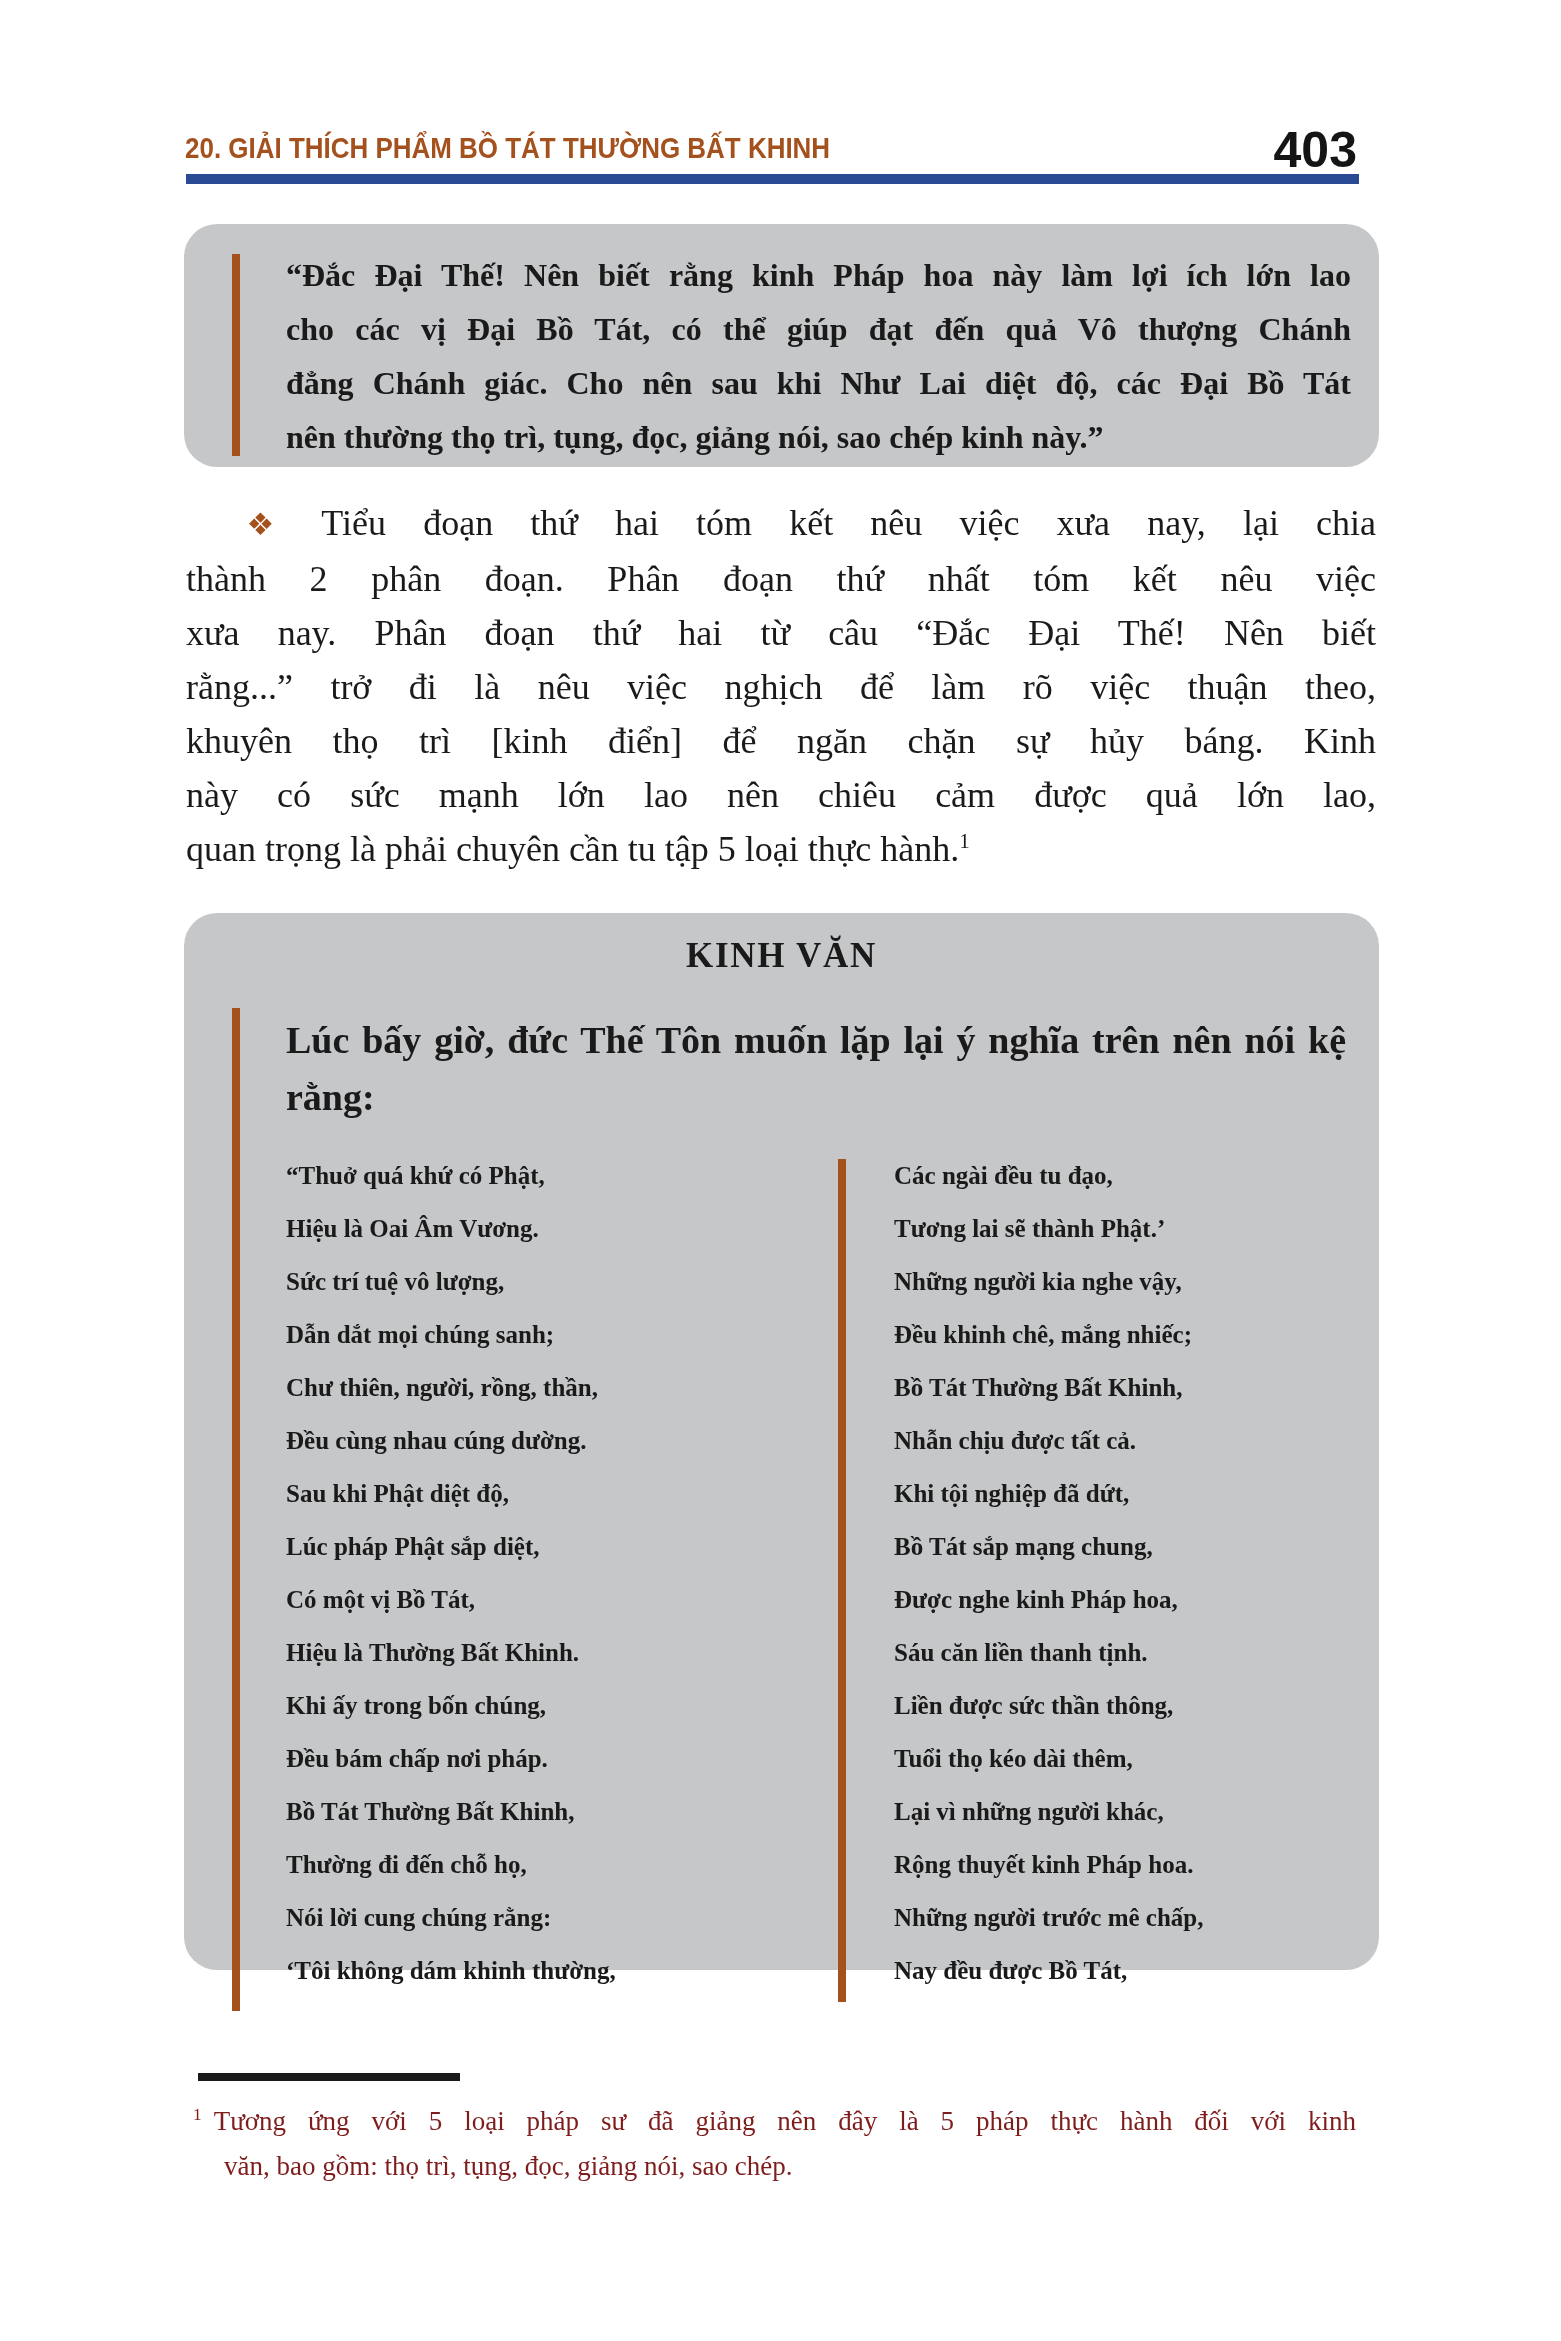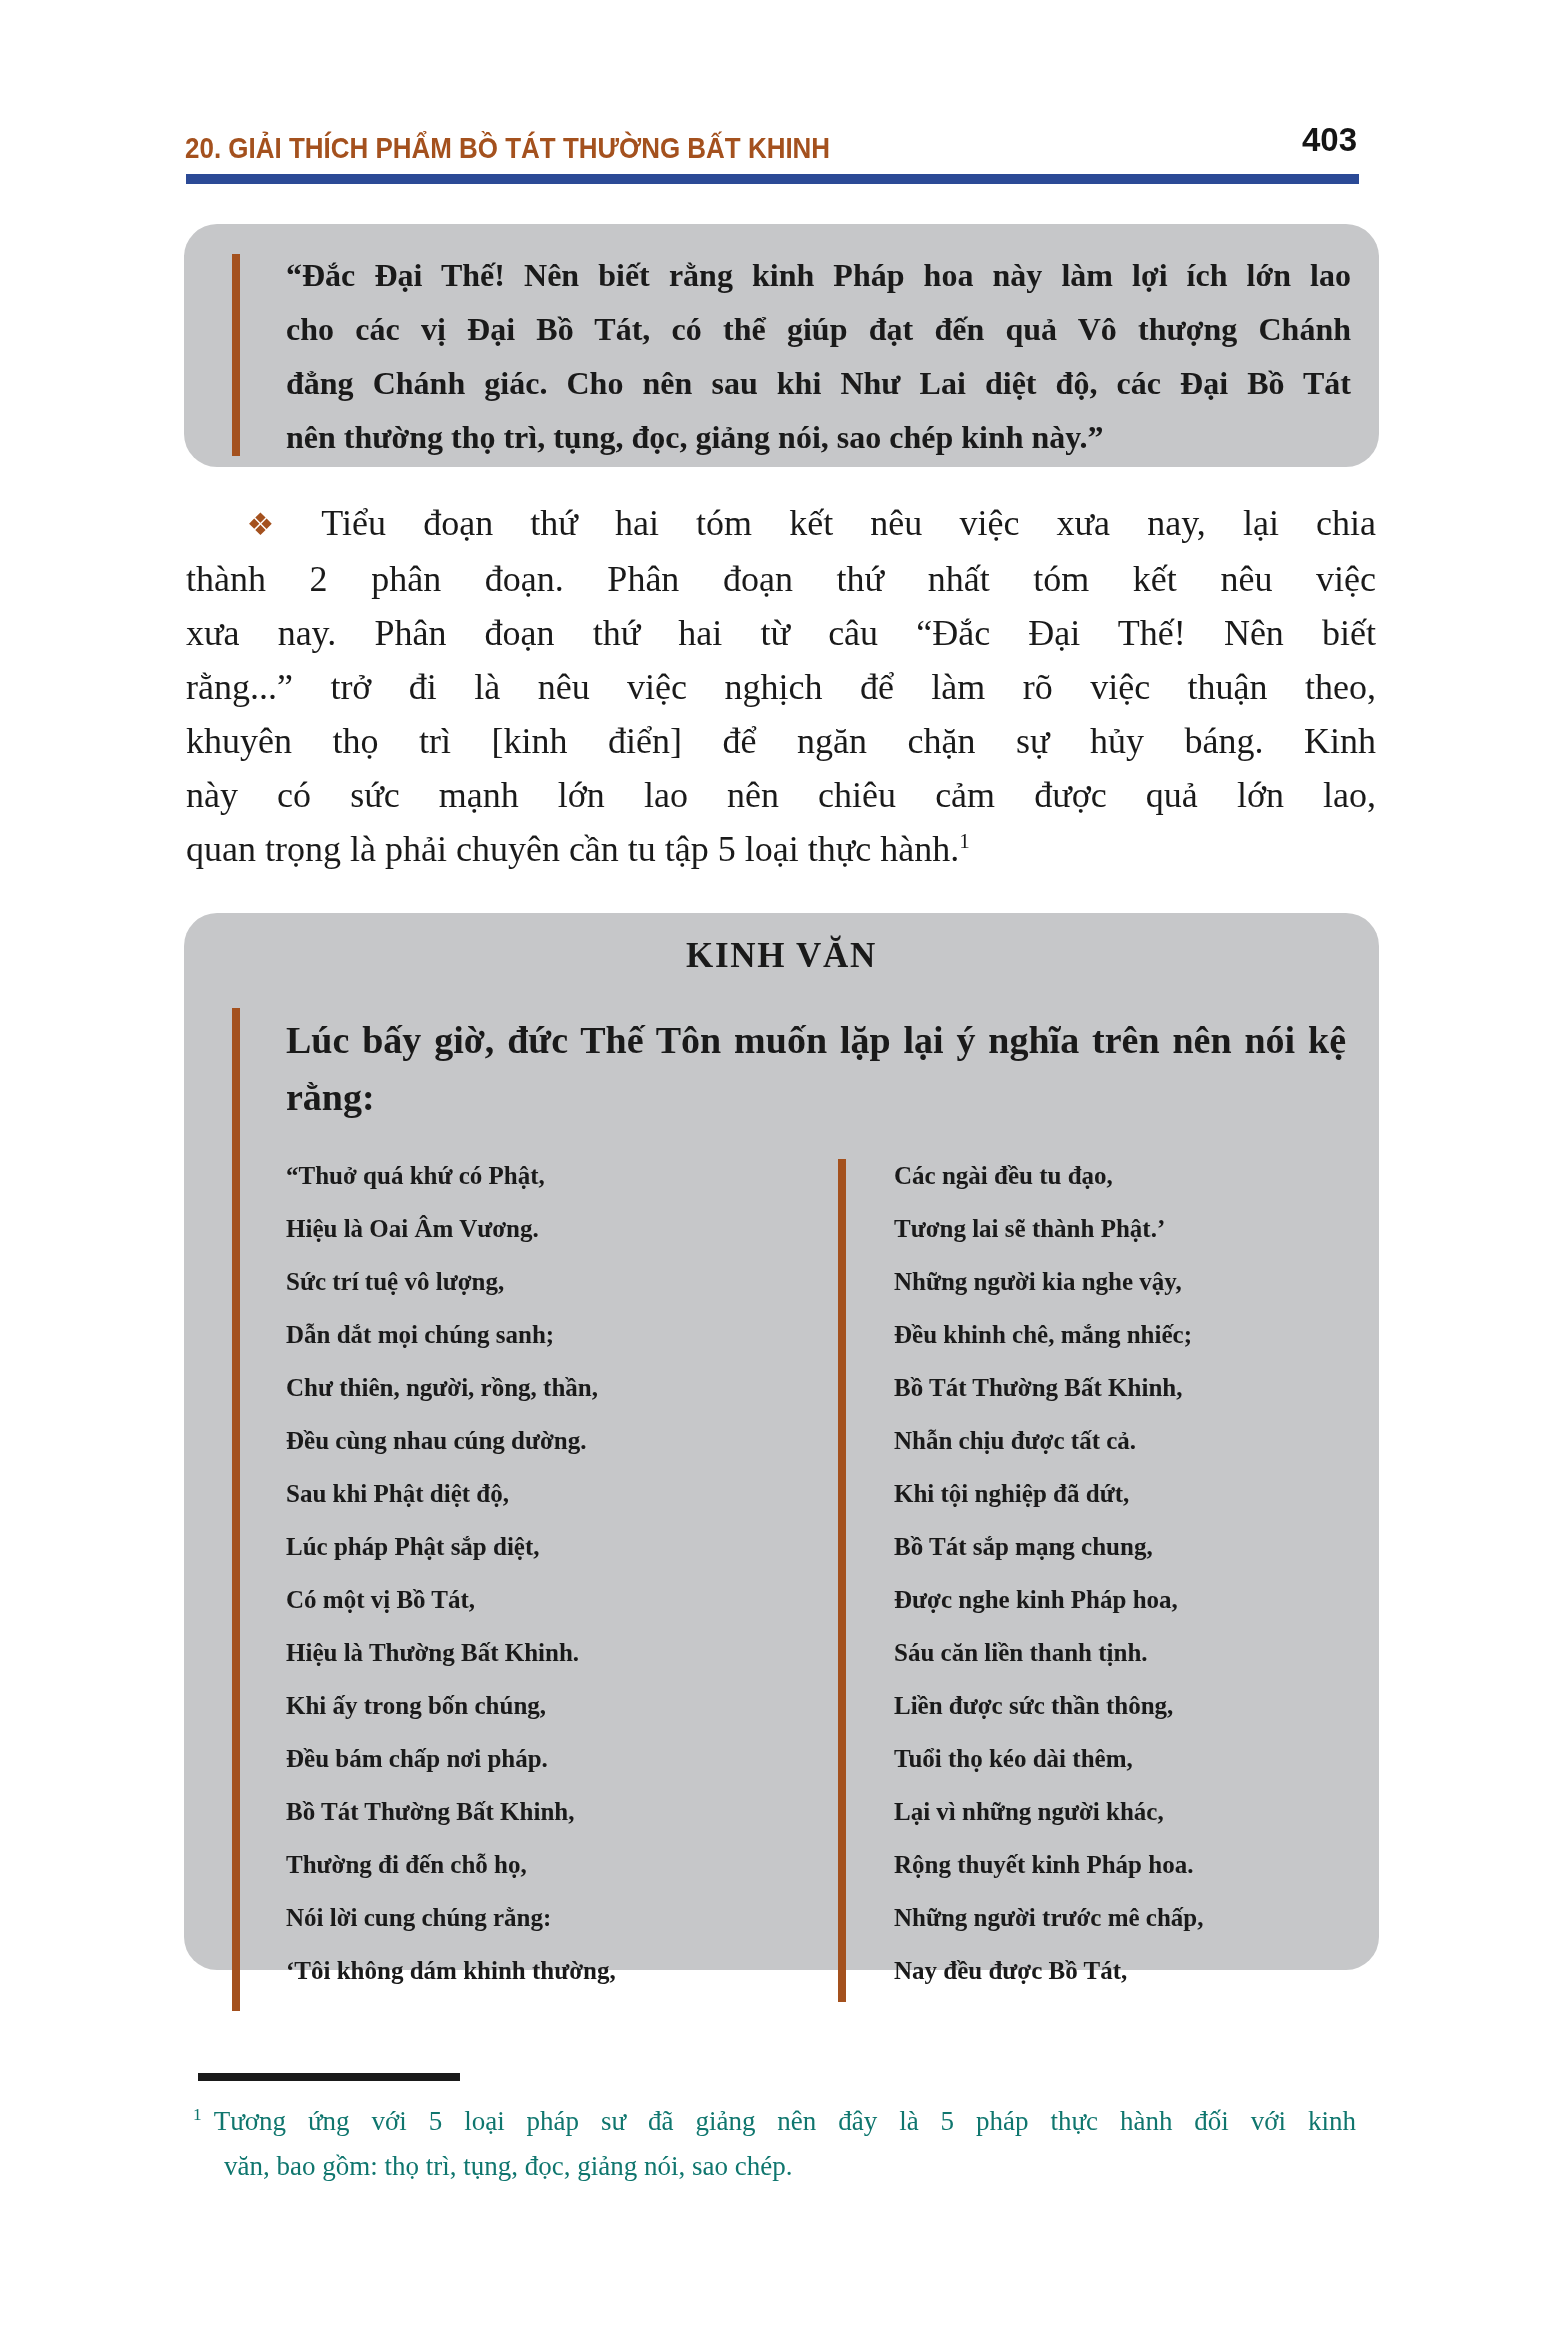"403" .page-number { font-size: 33px -> 50px }
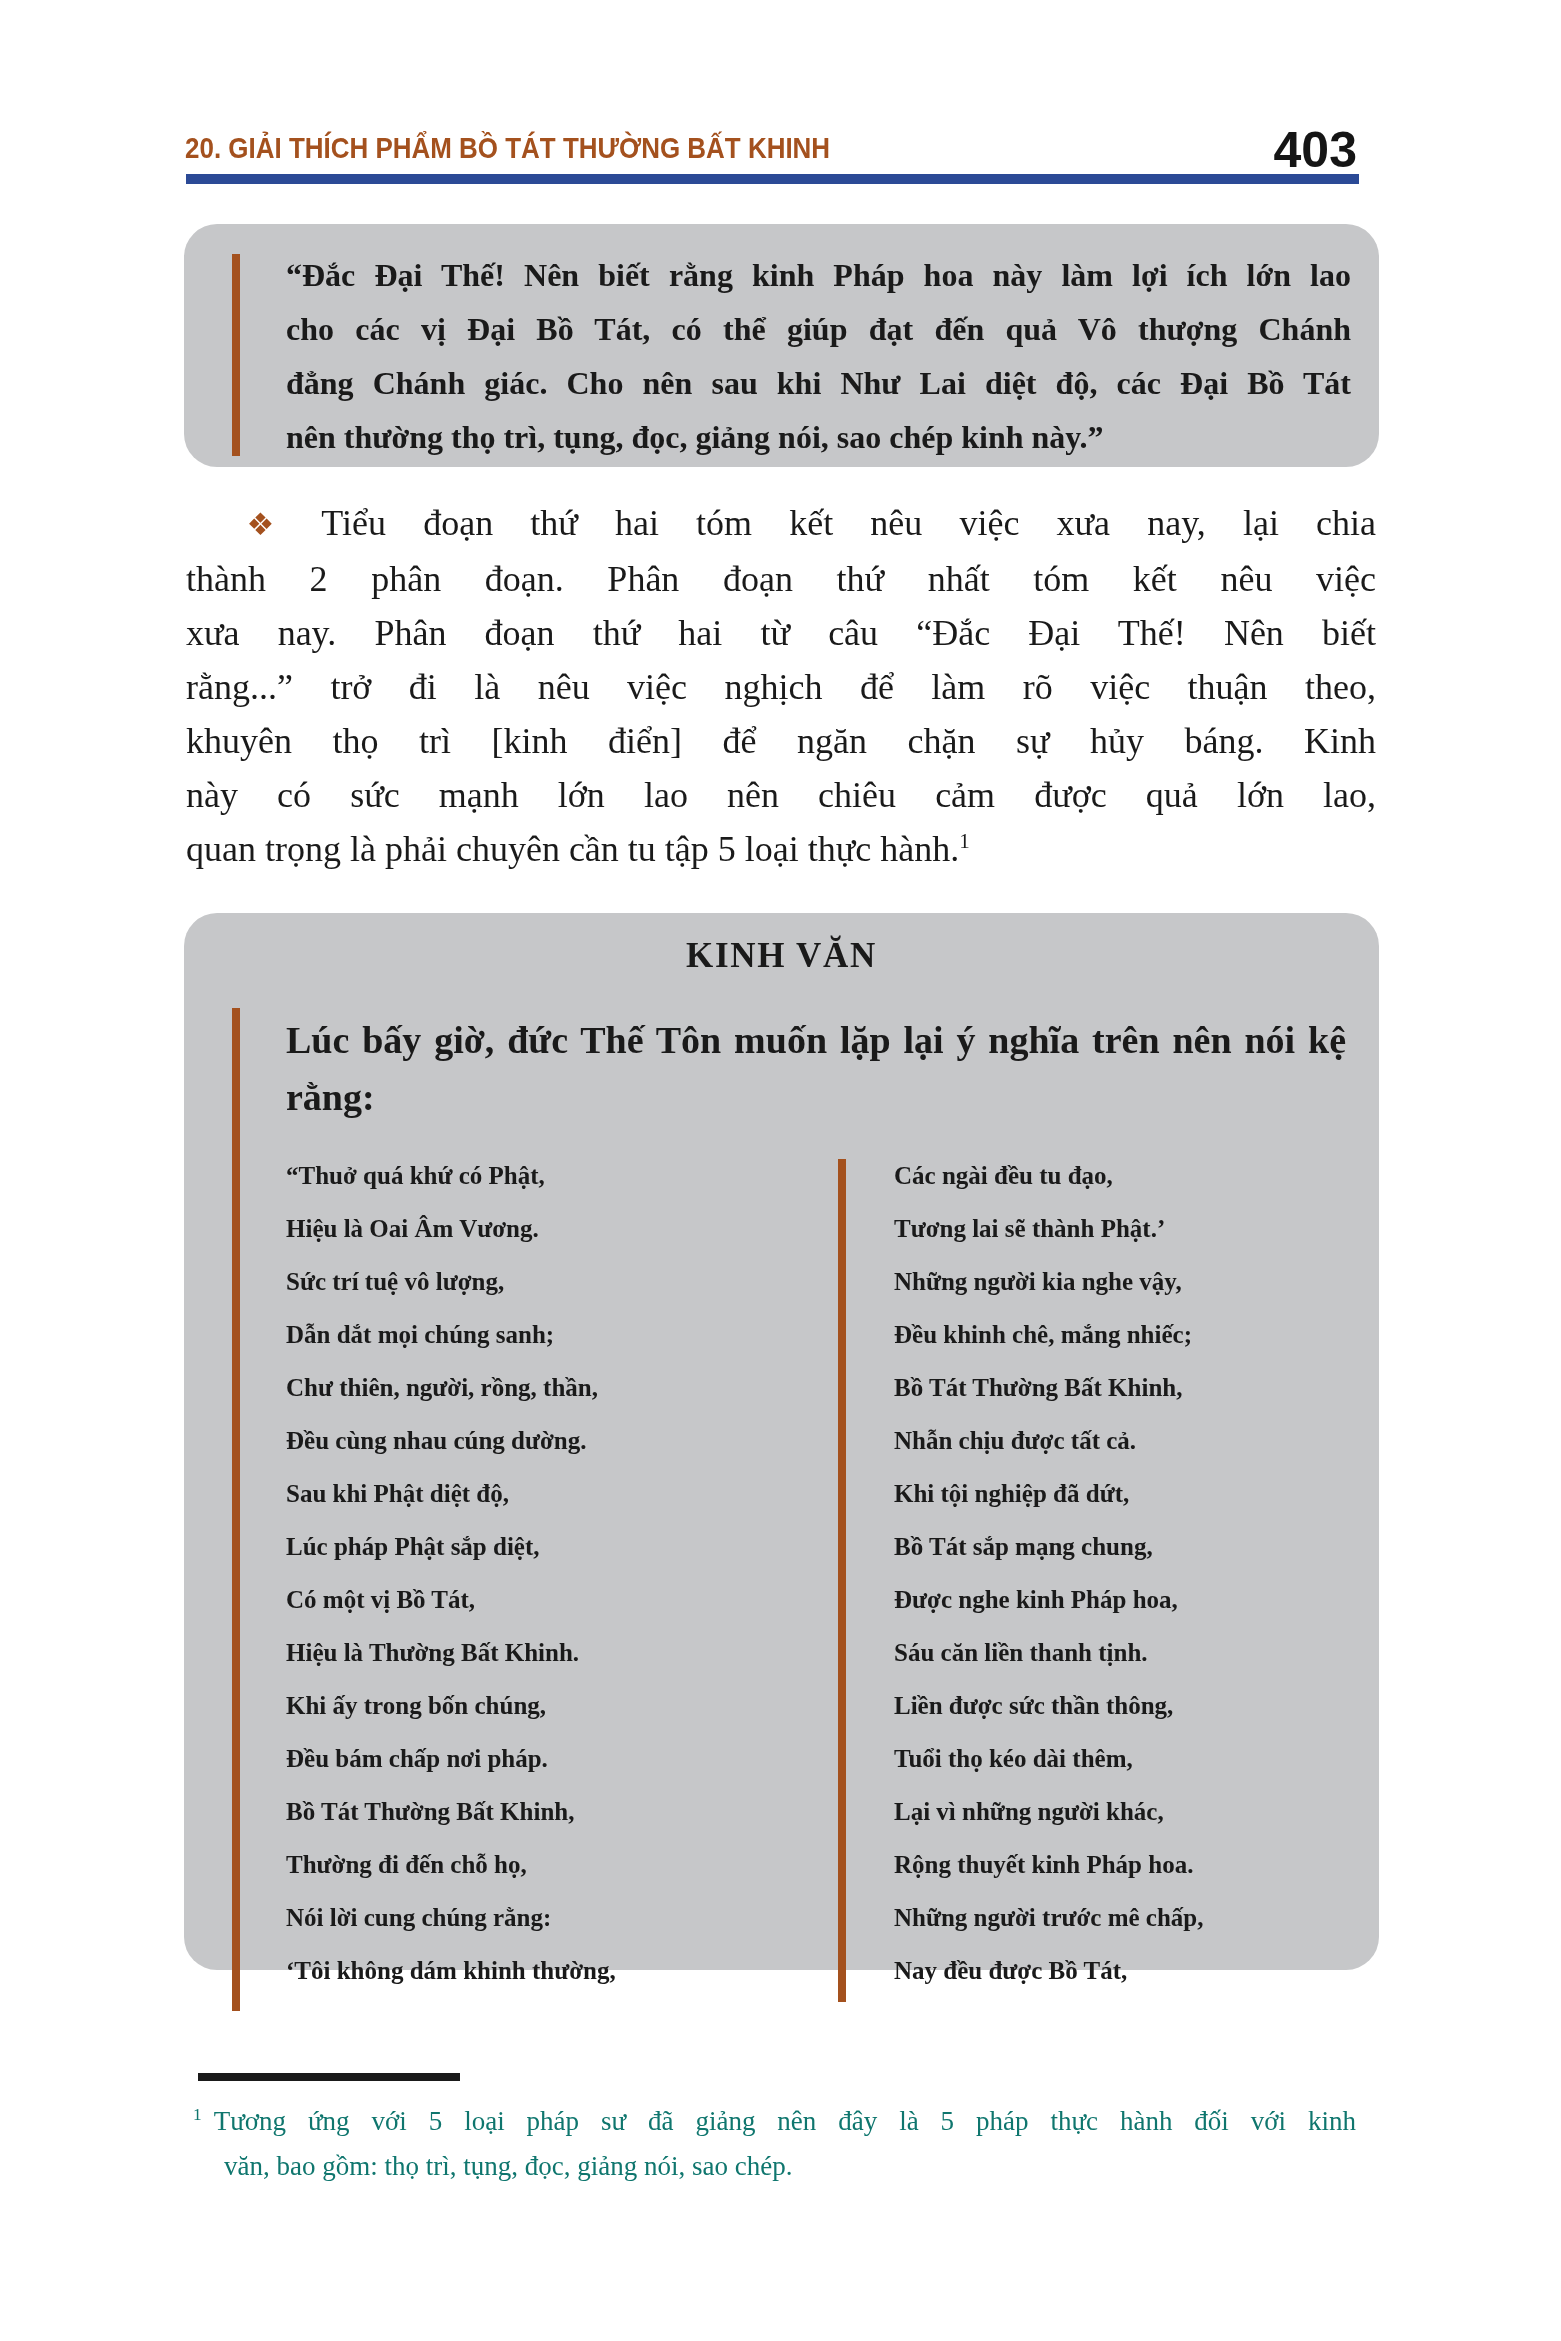"1 Tương ứng với 5" .footnote { color: #0f766e -> #7f1d1d }
